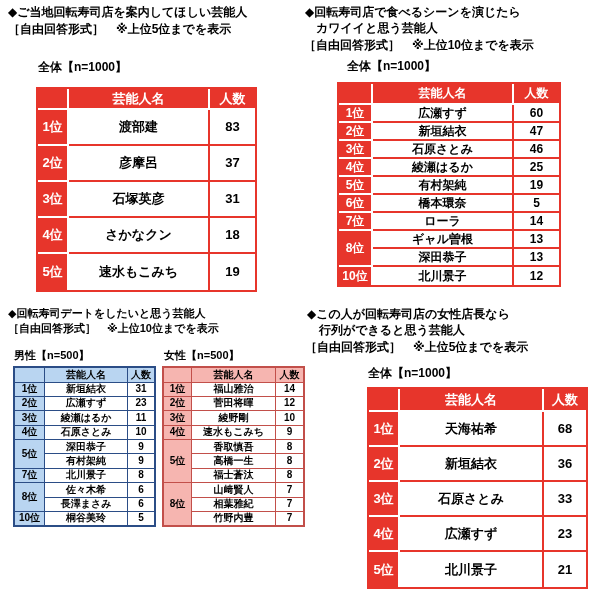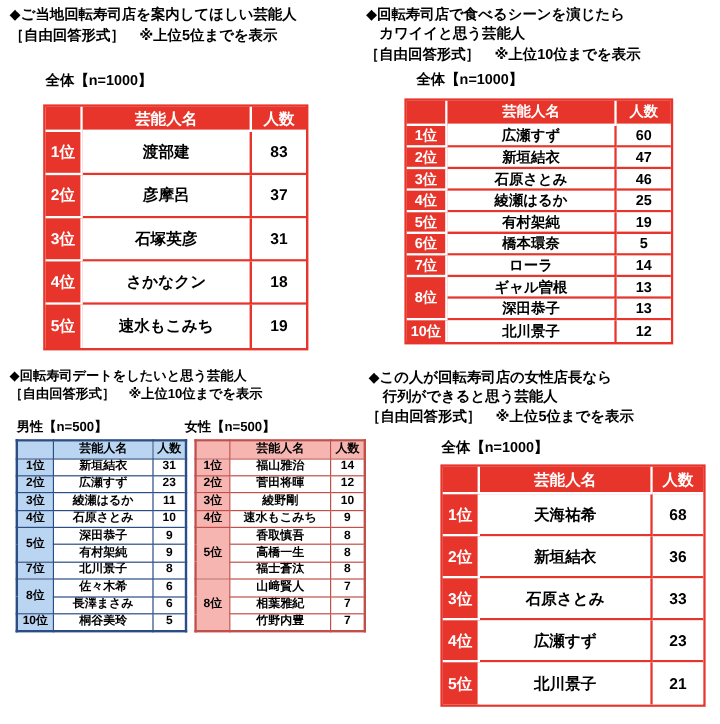"女性【n=500】" div.ttl { left: 154px -> 164px }
